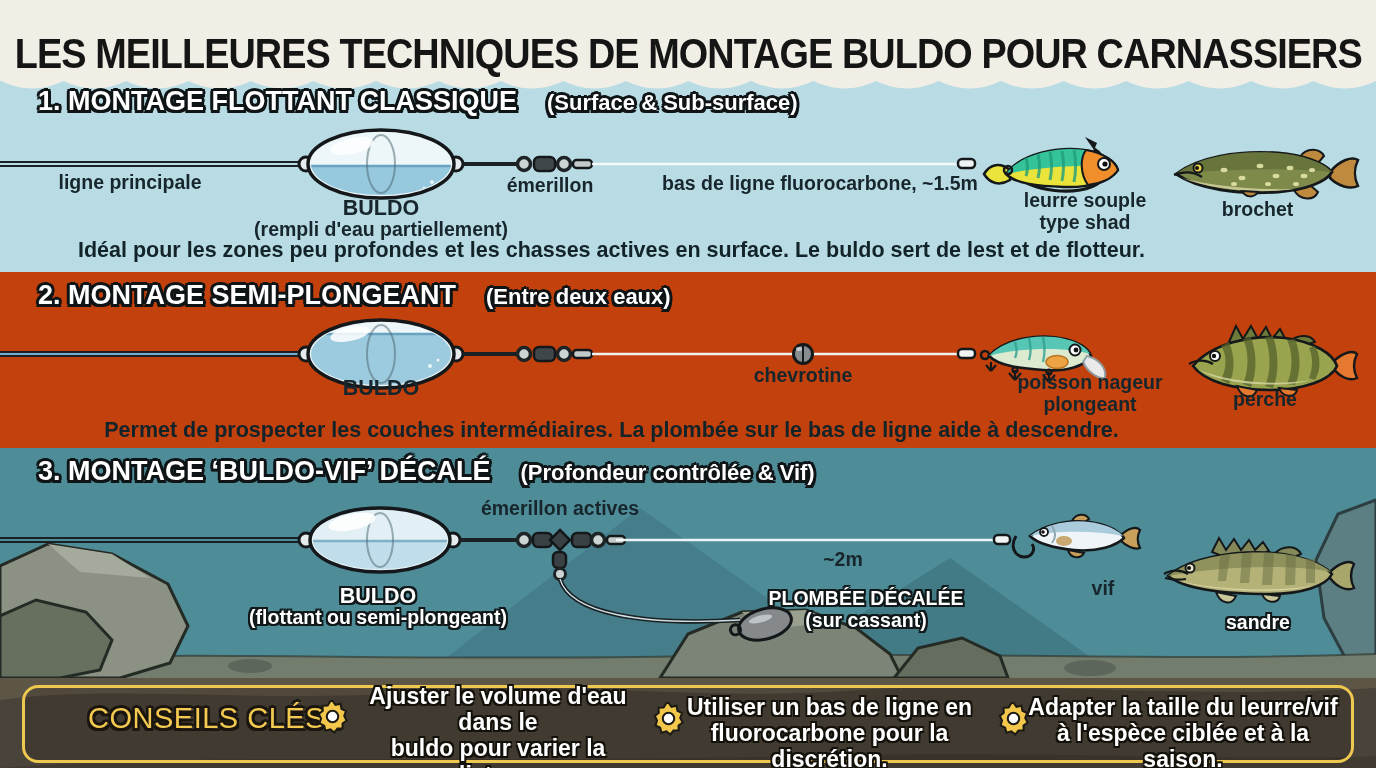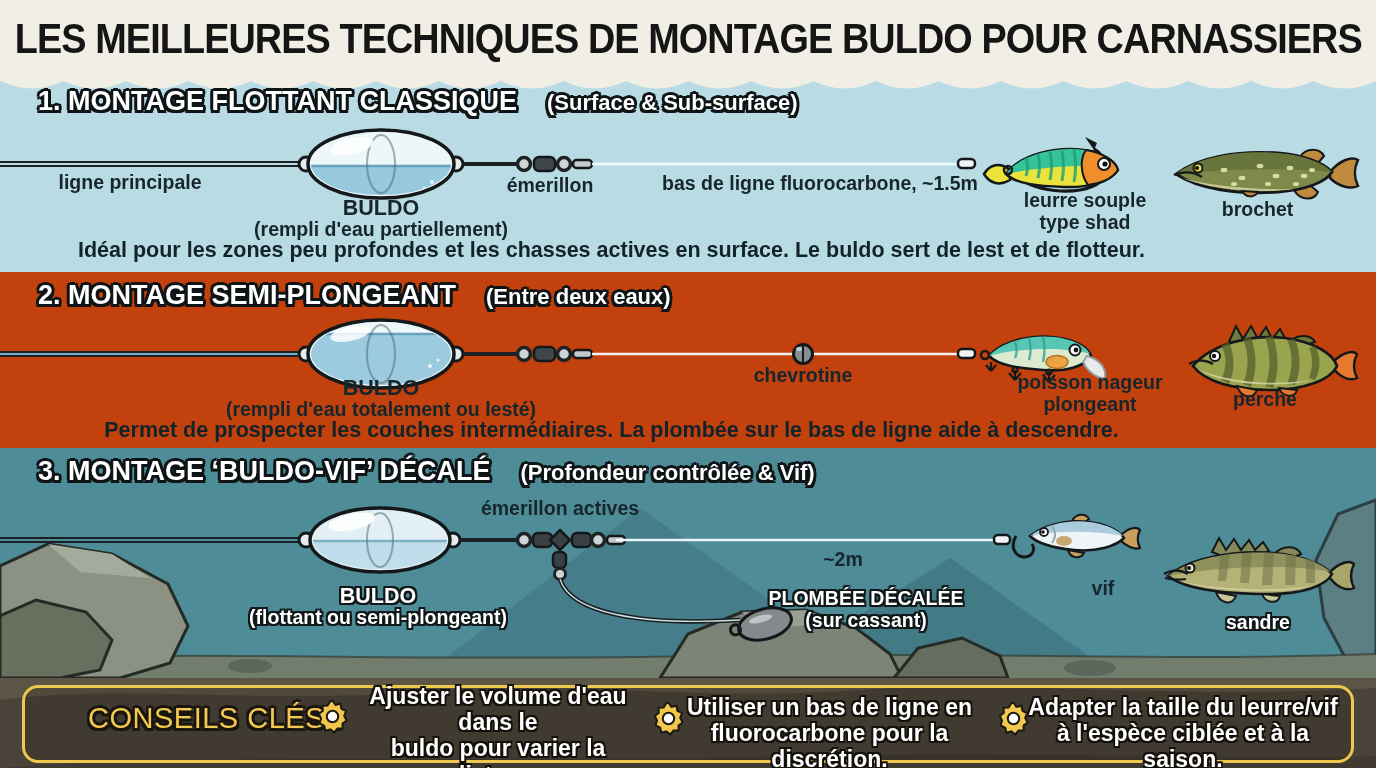"LES MEILLEURES TECHNIQUES DE MONTAGE" #title-band { align-items: center -> flex-end }
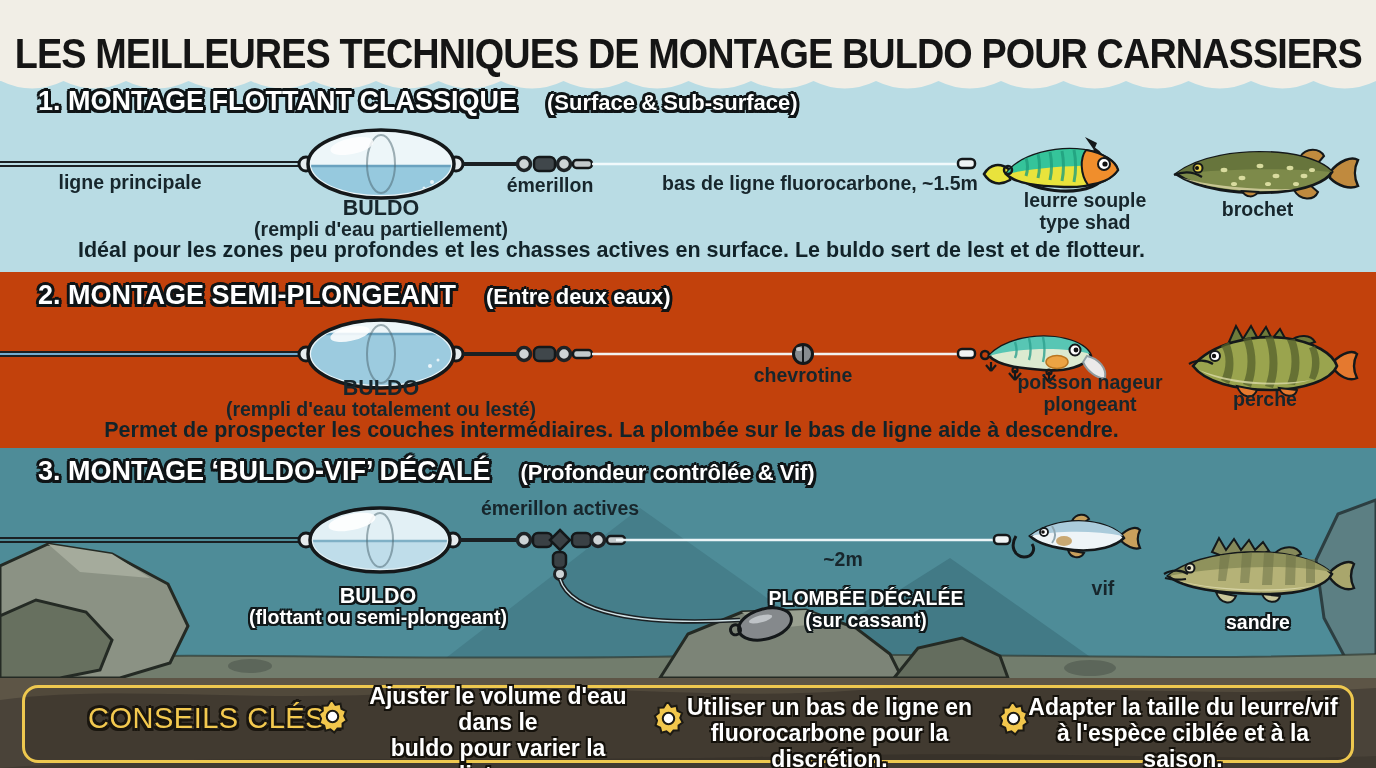"(rempli d'eau totalement ou lesté)" div.lbl { html: <div>(rempli d'eau totalement ou lesté)</div> -> none }
